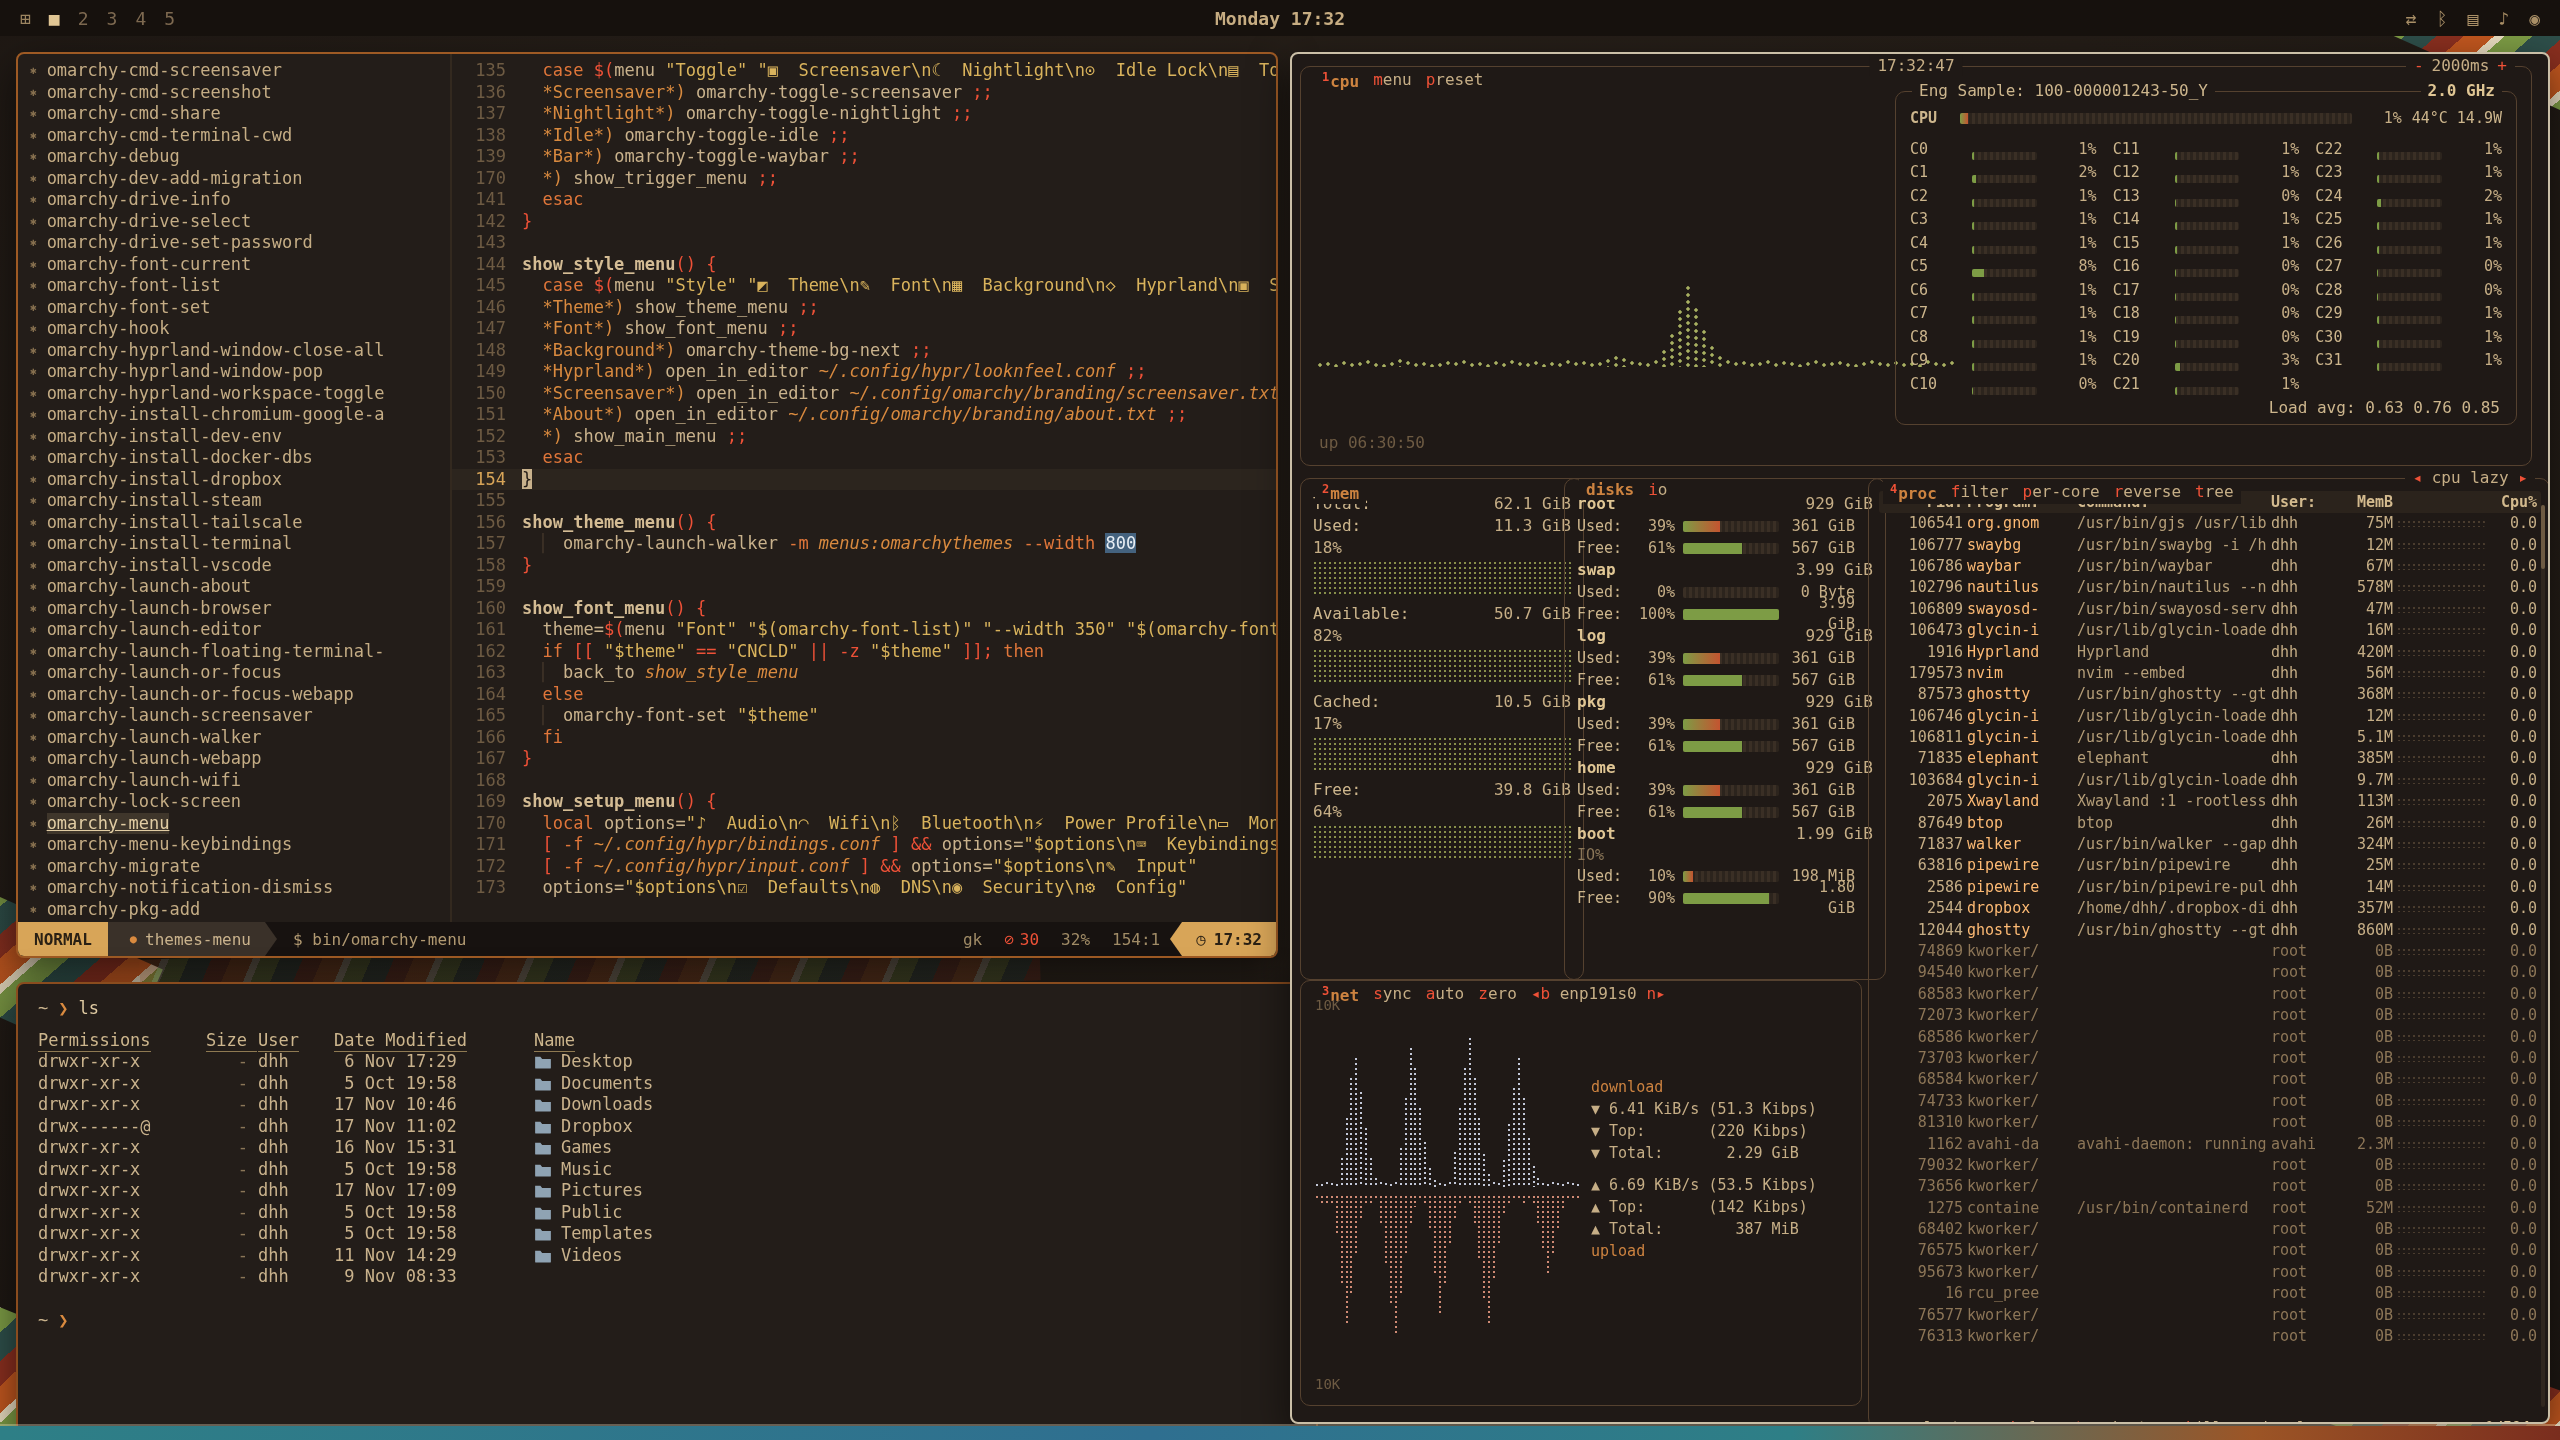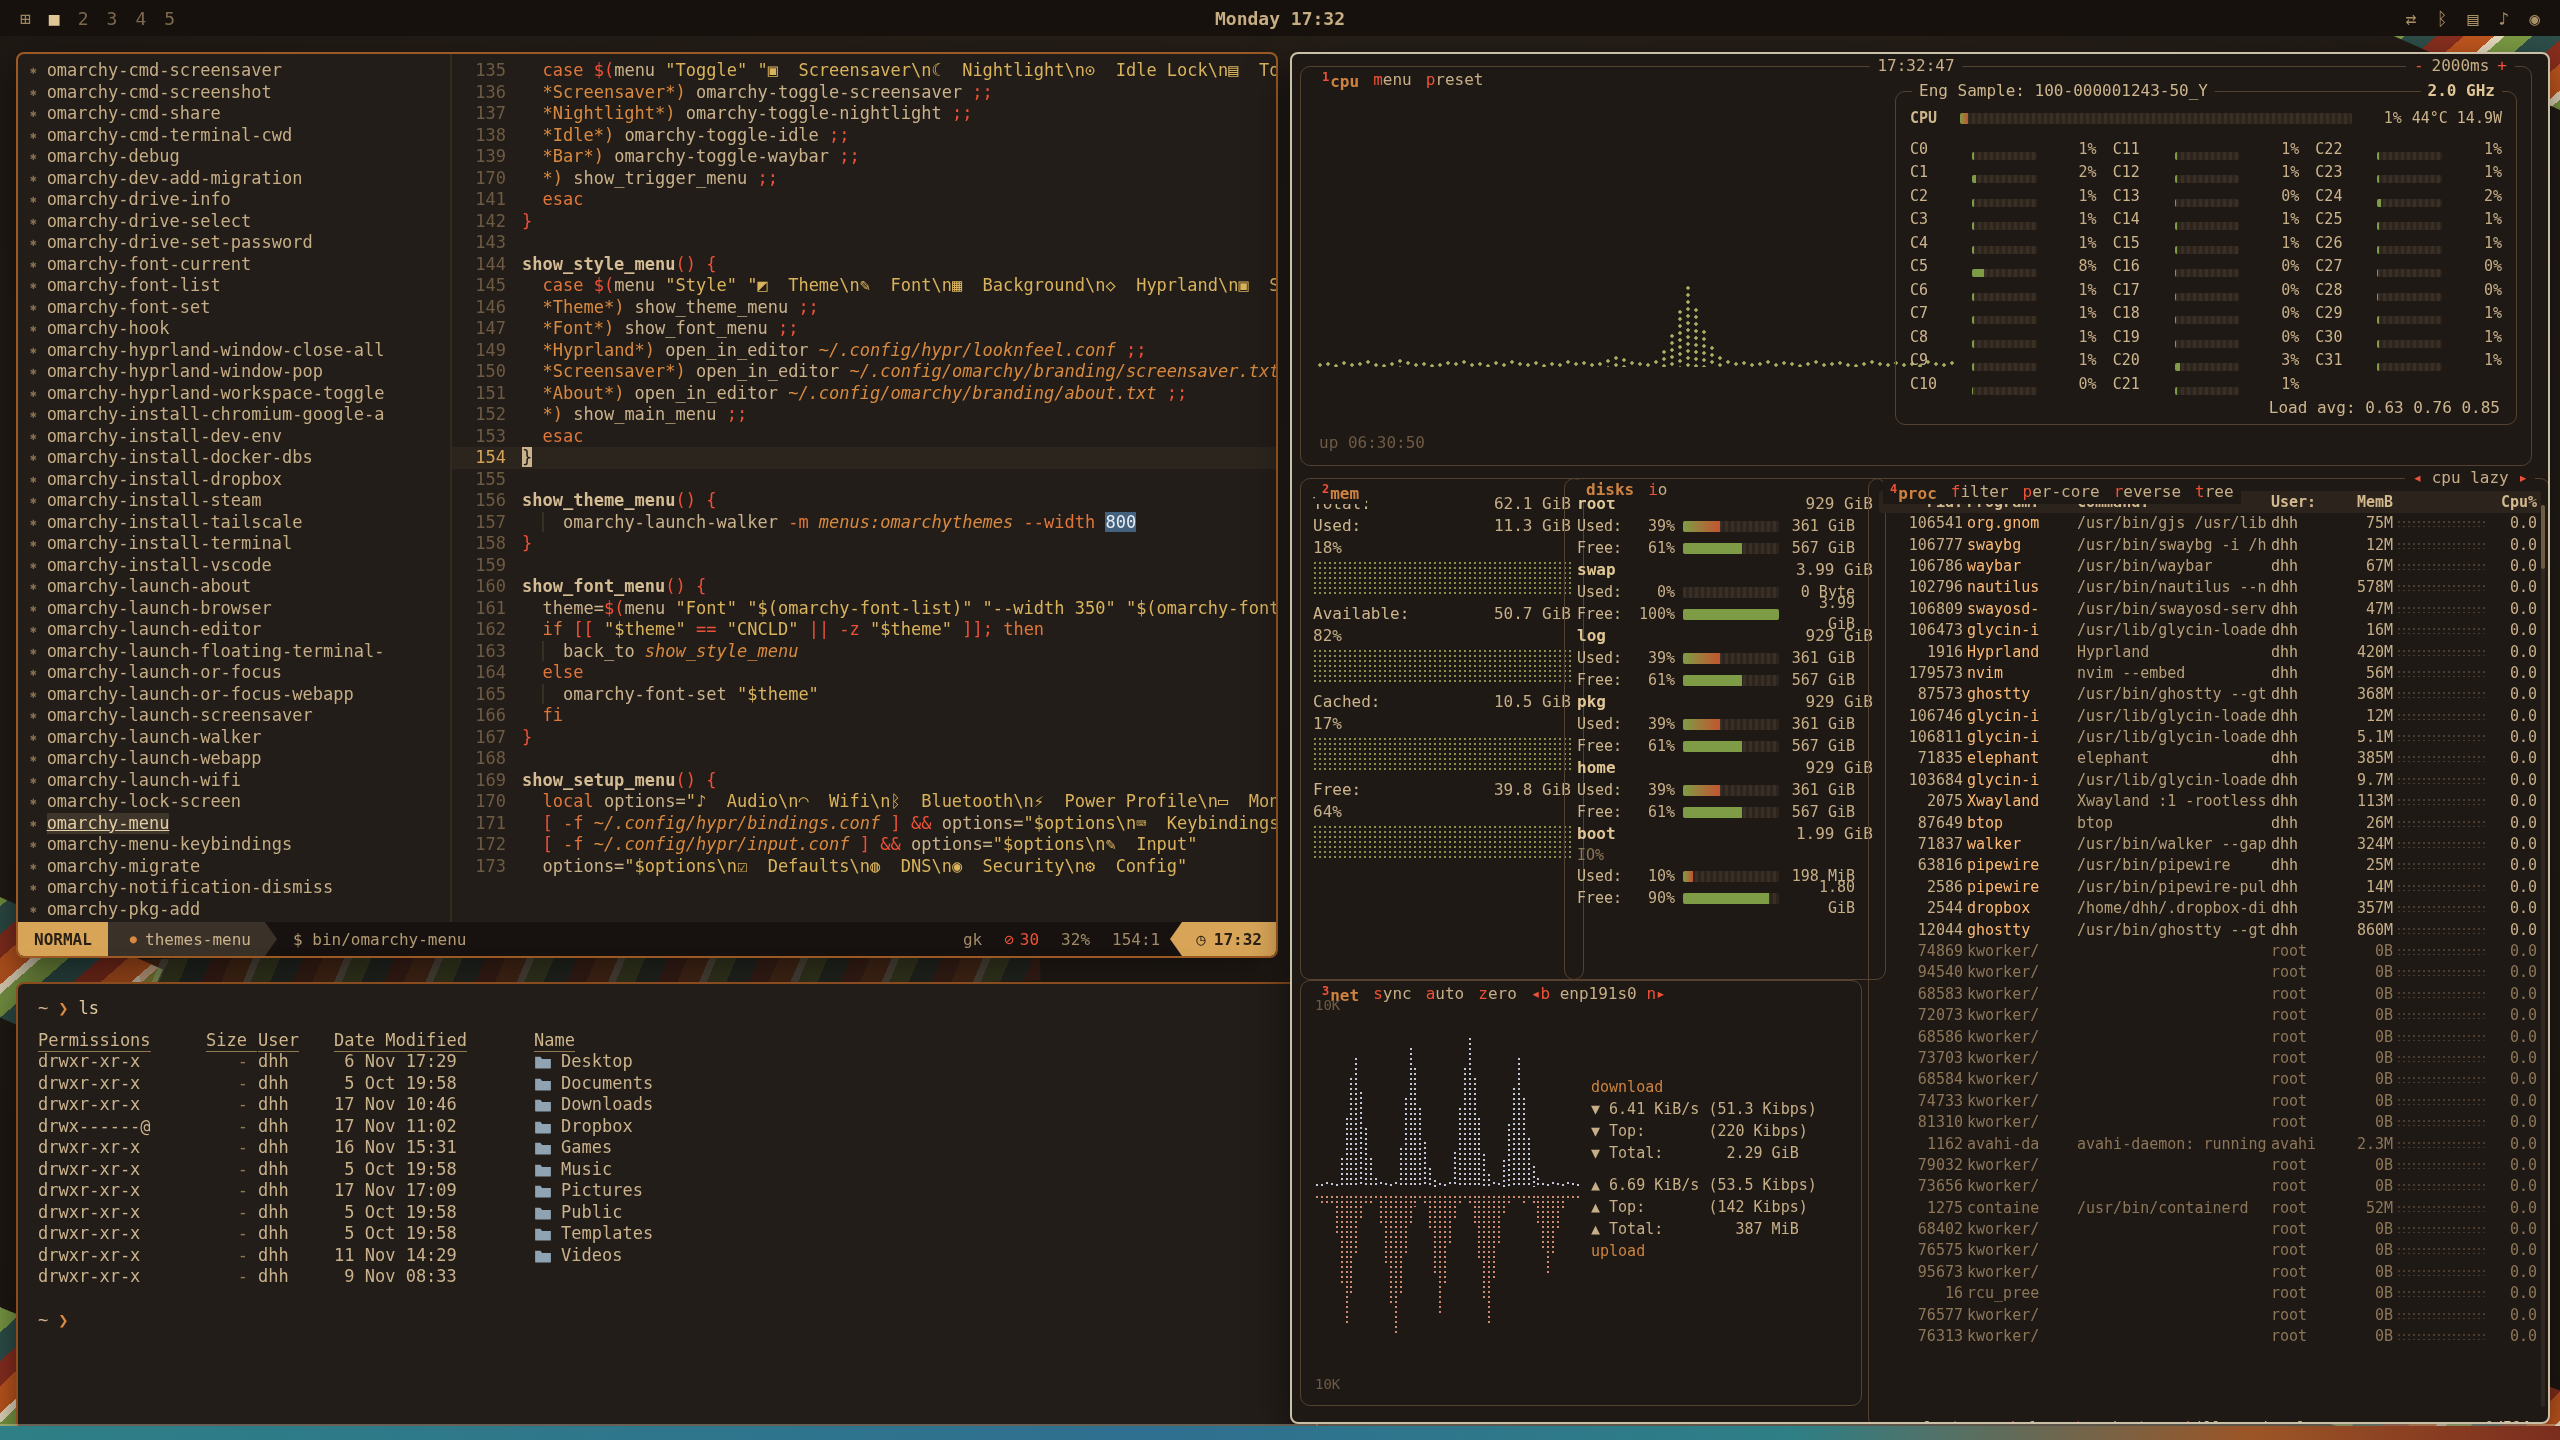"148" div.cl { html: none -> <div> <span>148</span> <span><span> </span><span>*Background*)</span><span> omarchy-theme-bg-next </span><span>;;</span></span> </div> }
